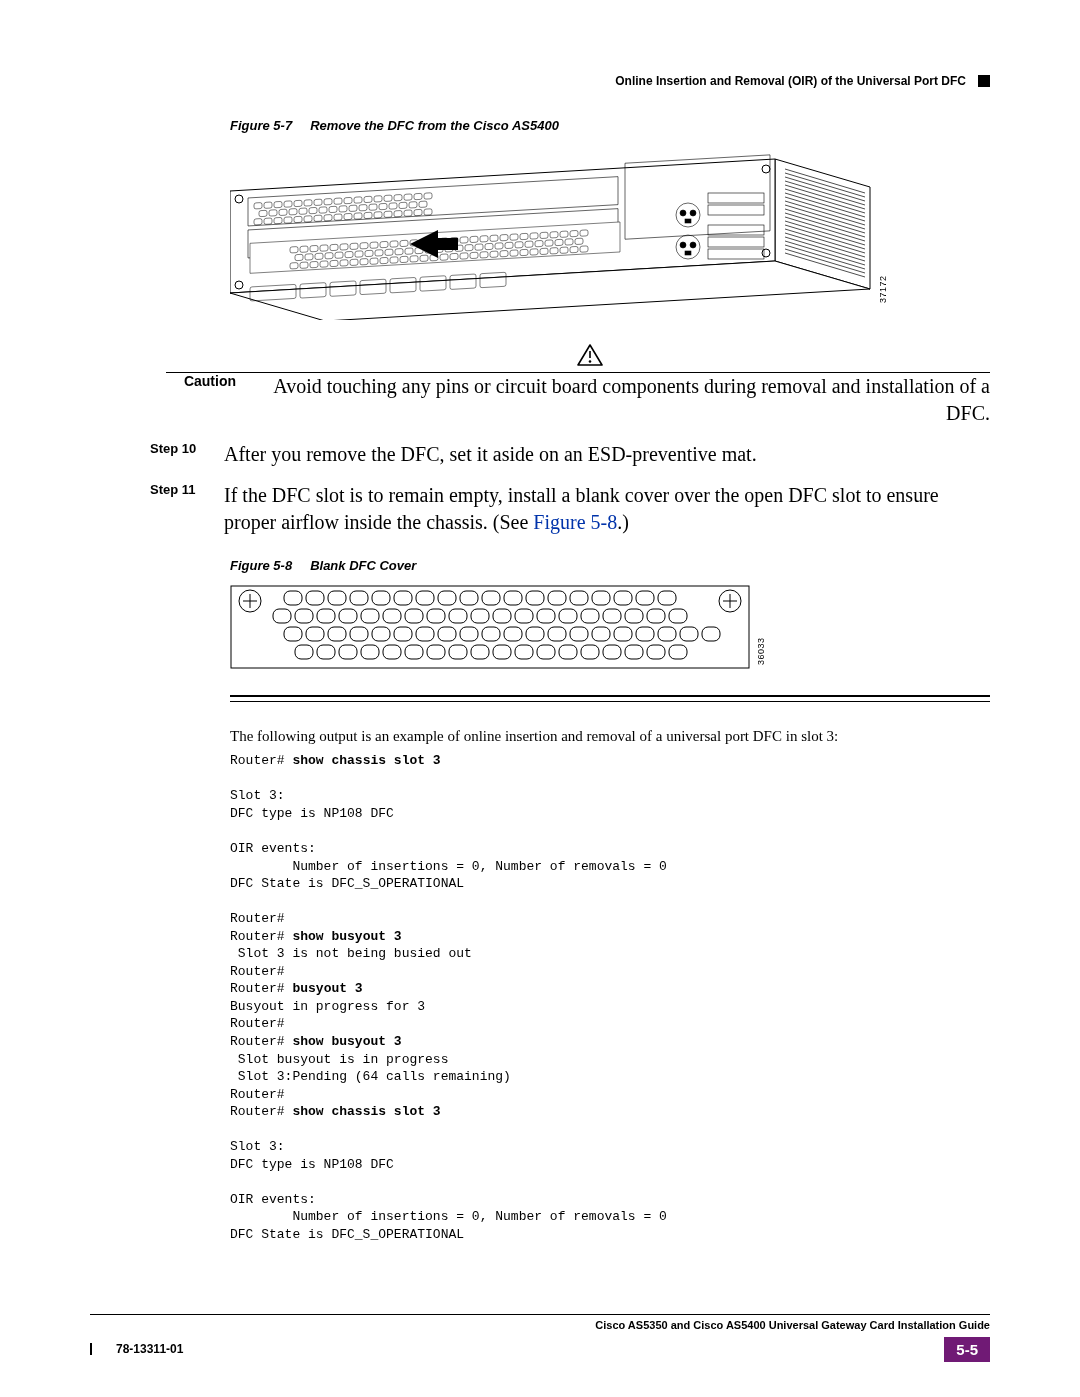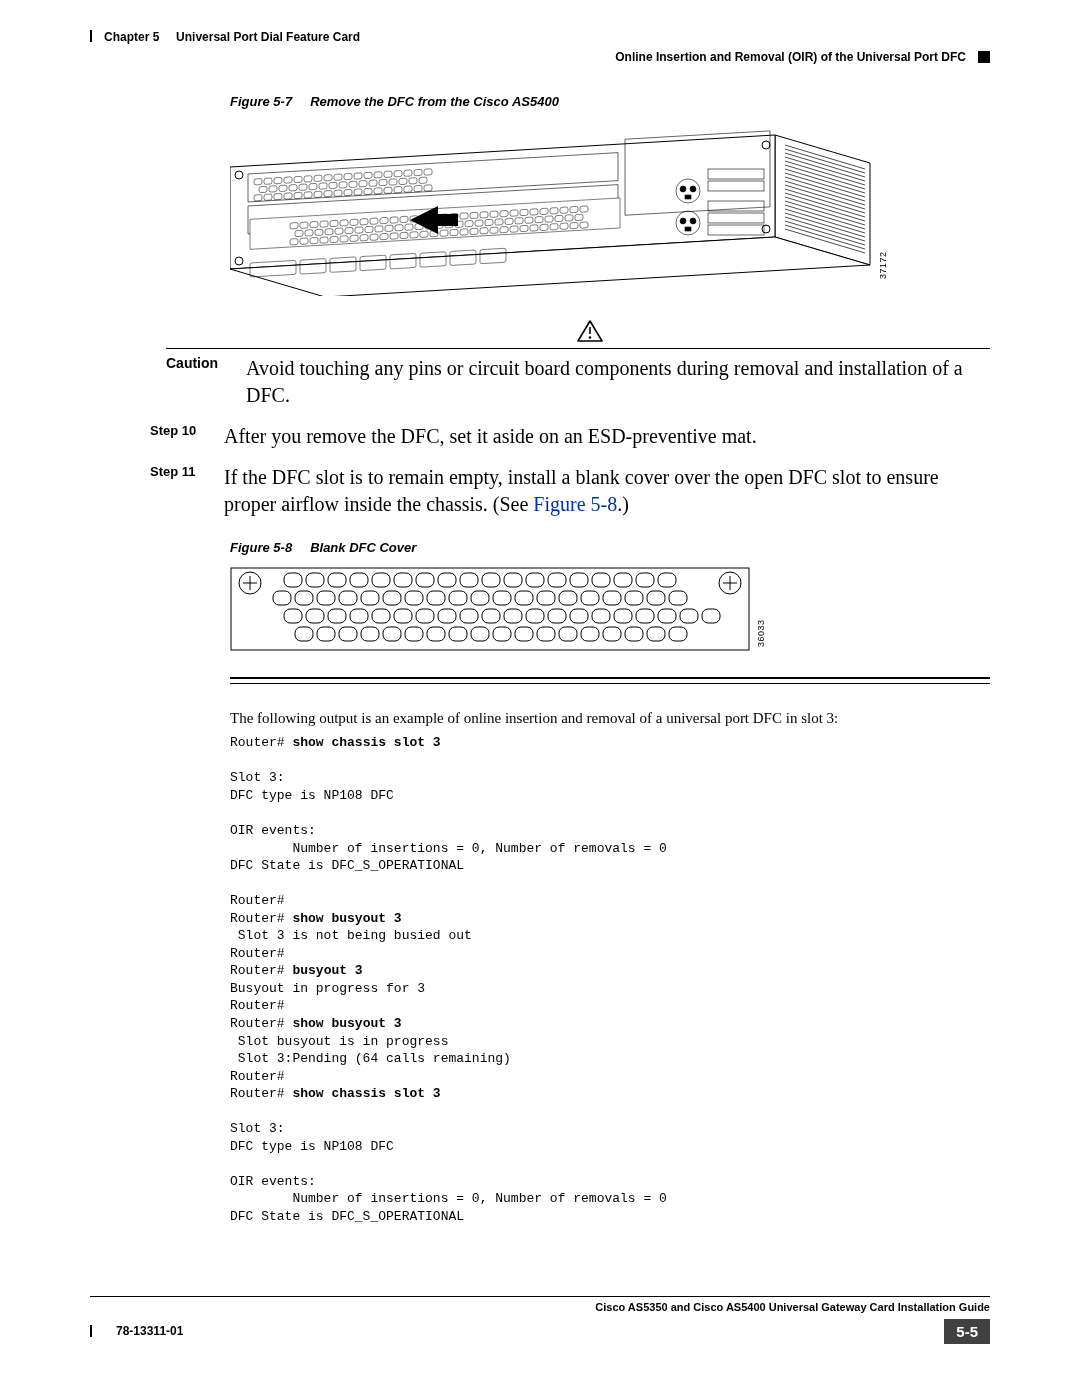"Chapter 5 Universal Port Dial" div.header { html: <div> <div> <div></div> <div> <span>Chapter 5</span> <span>&nbsp;&nbsp;&nbsp;</span> <span>Universal Port Dial Feature Card</span> </div> </div> </div> -> none }
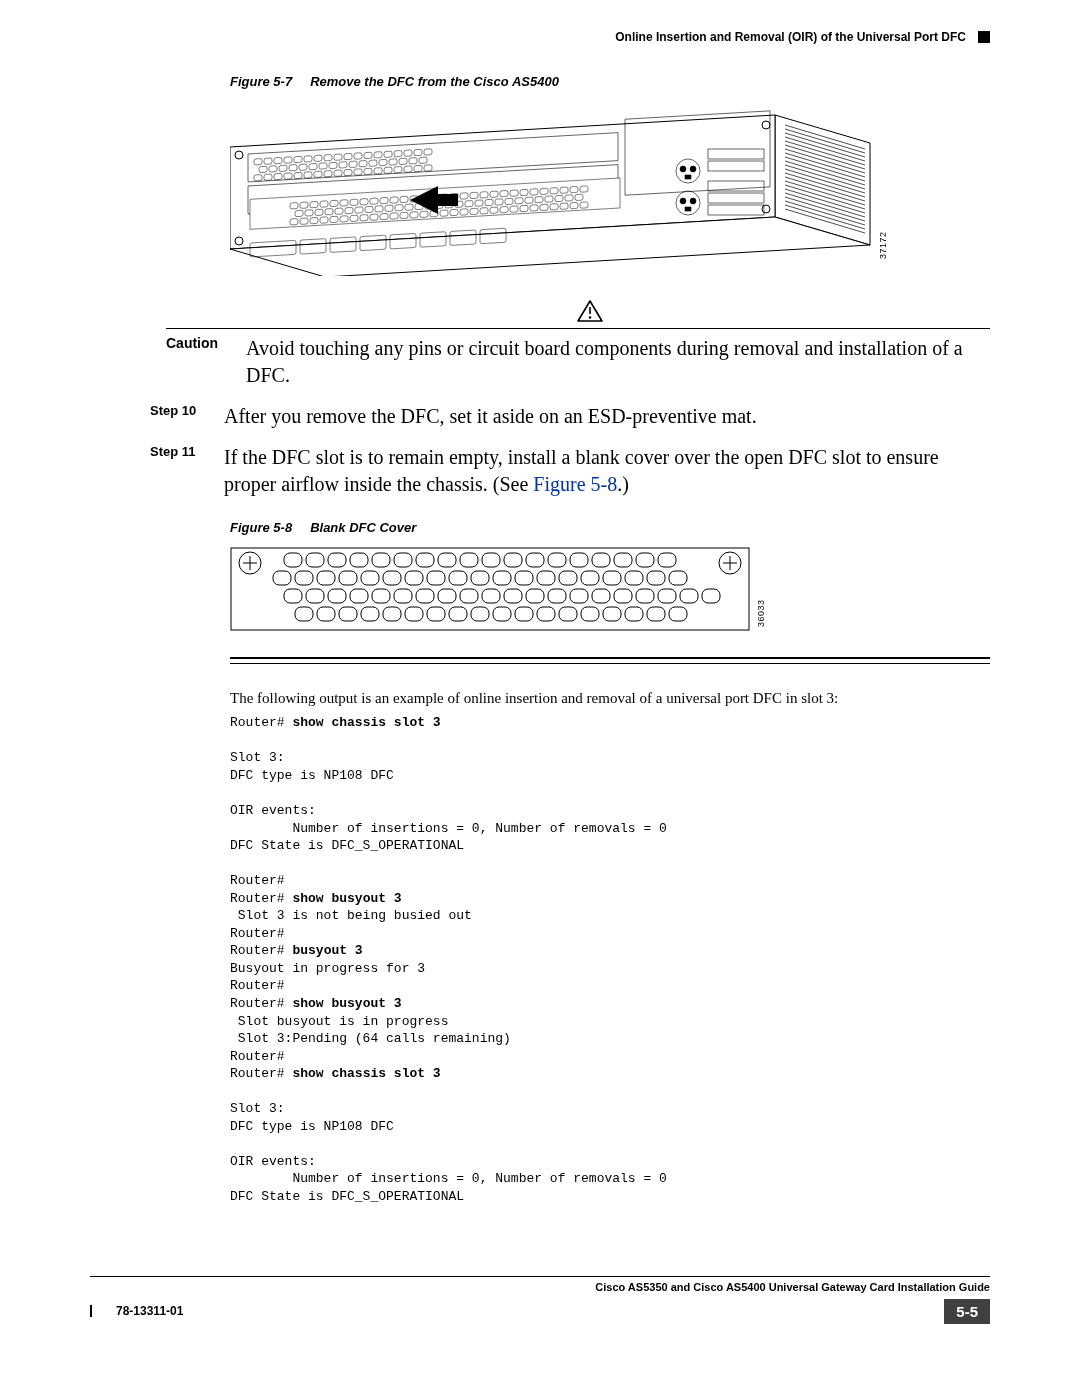"Online Insertion and Removal (OIR)" .header-right-row { margin-top: none -> 44px }
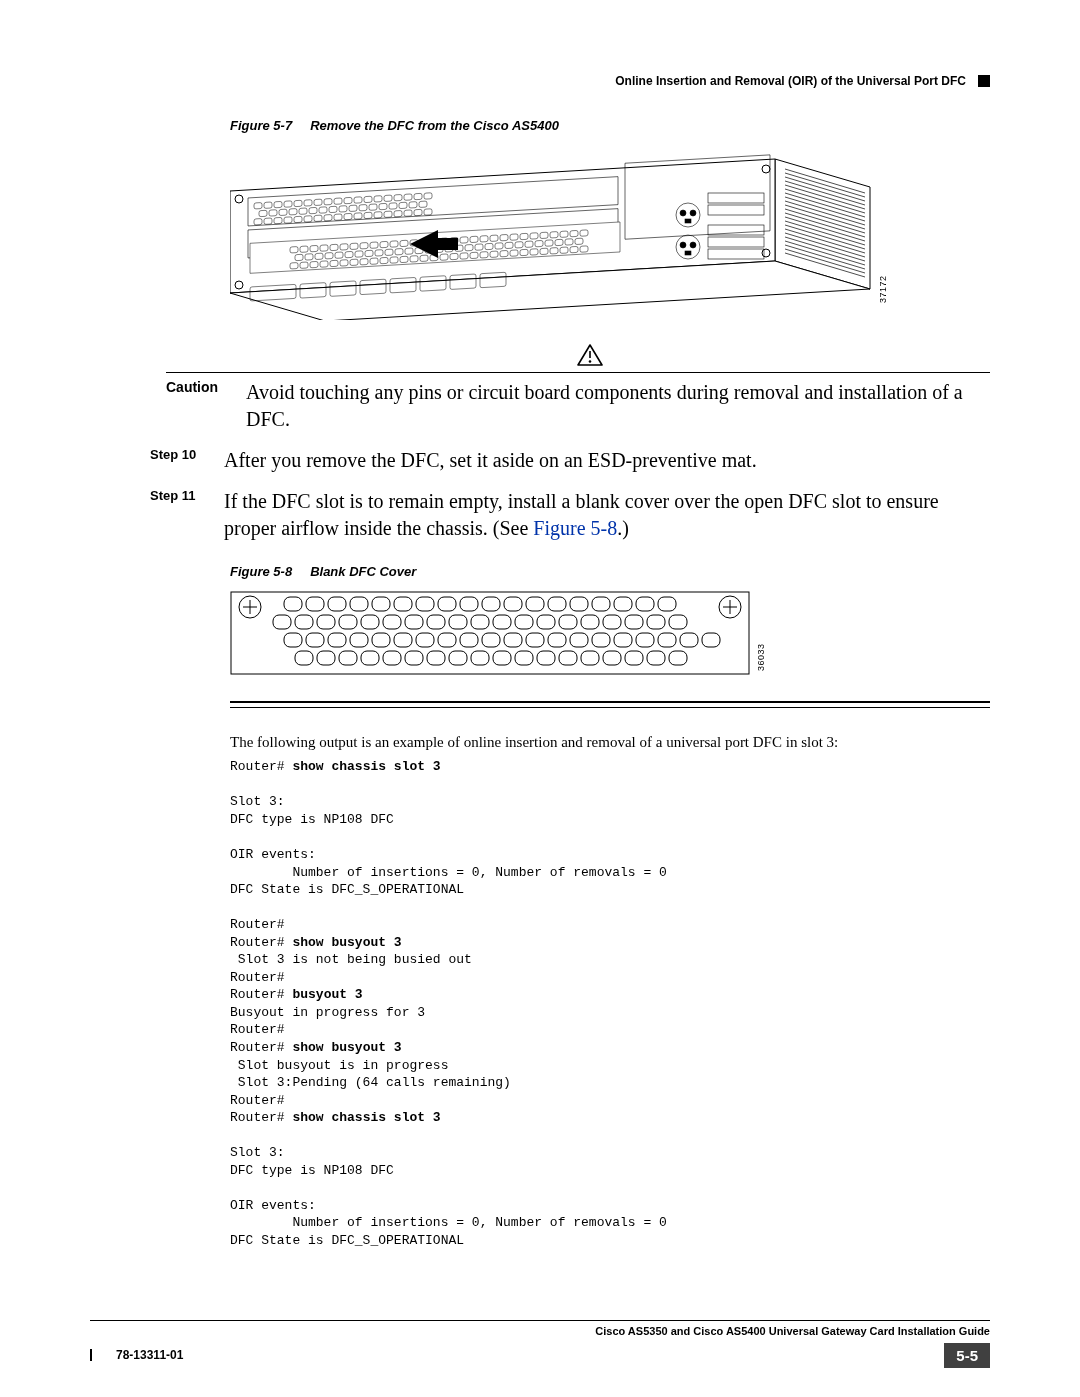"Caution" .caution-line { padding-top: 6px -> none; text-align: none -> right }
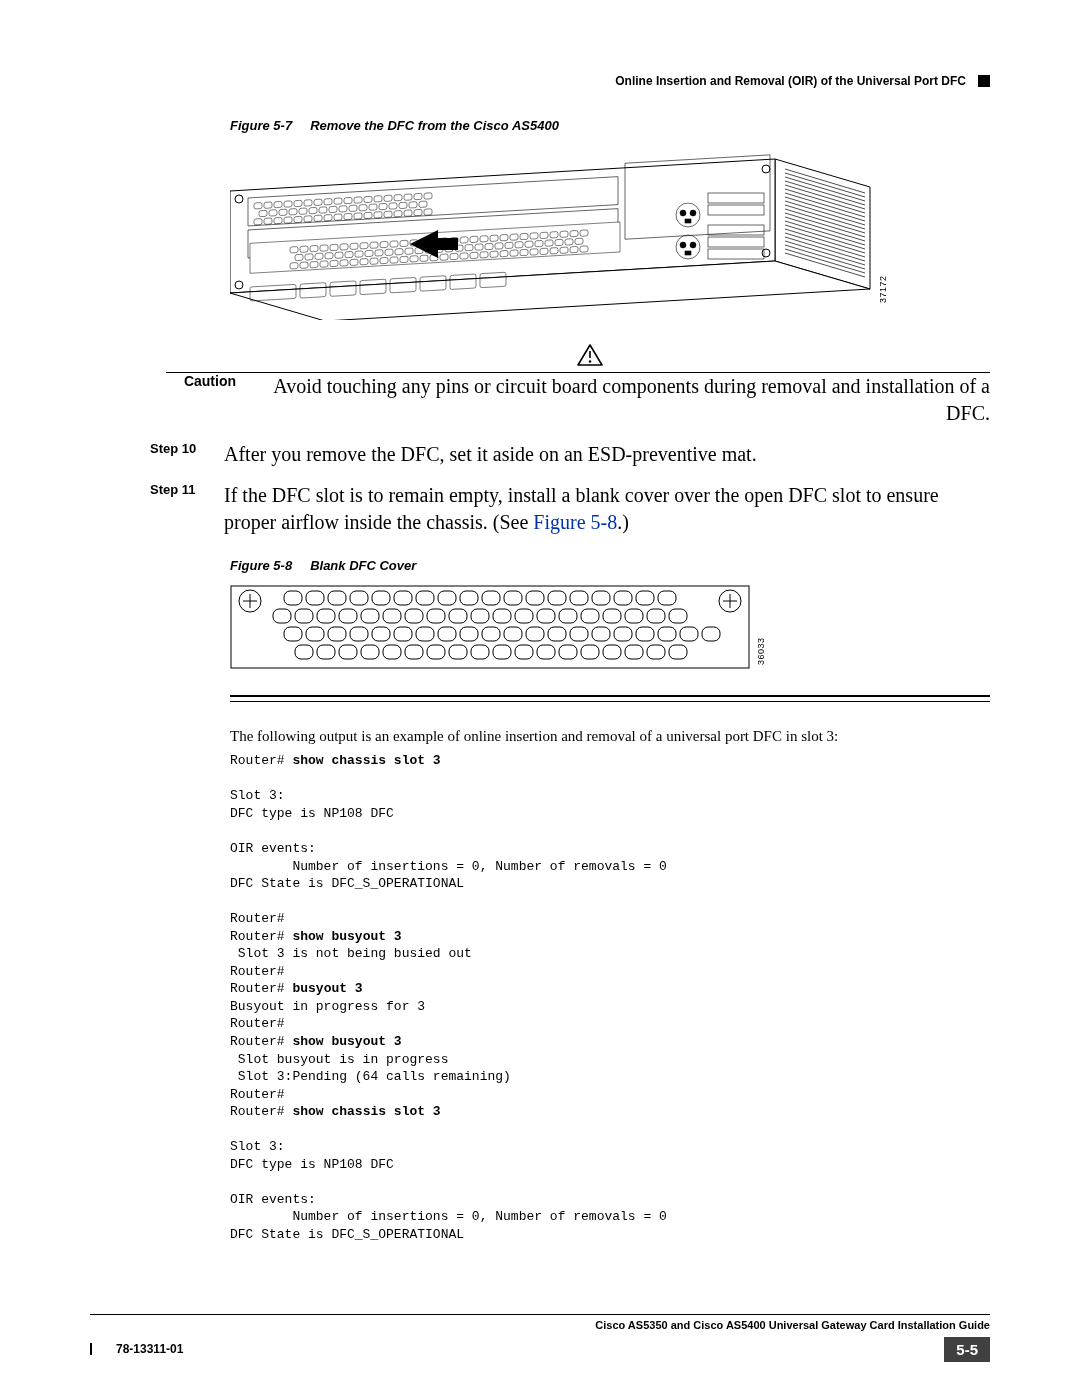"5-5" .pagenum-box { background: #404040 -> #701a75 }
